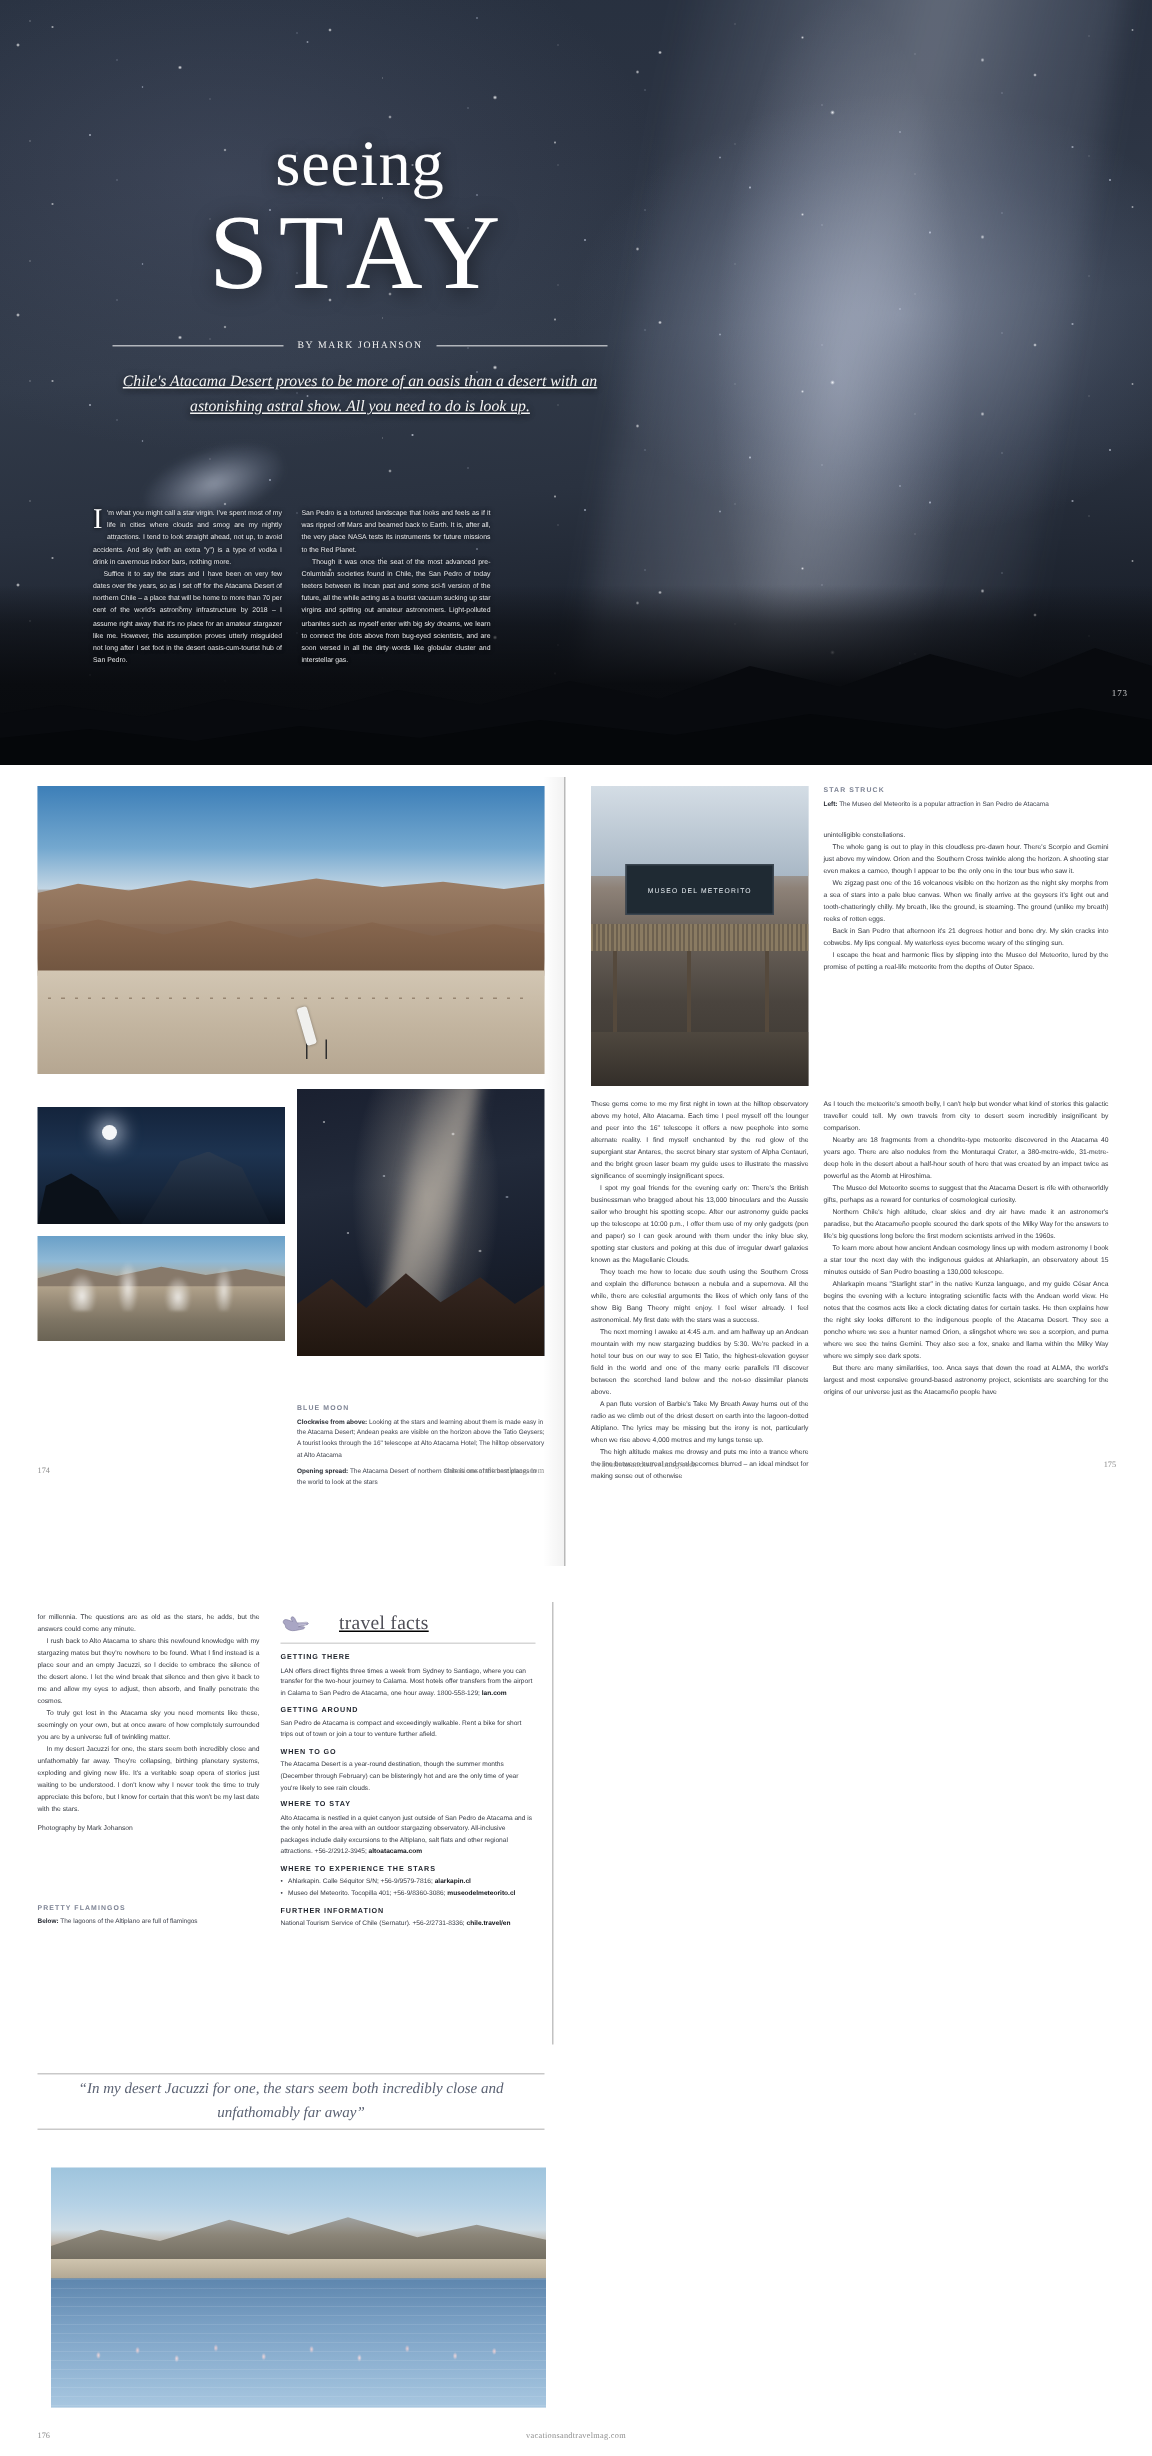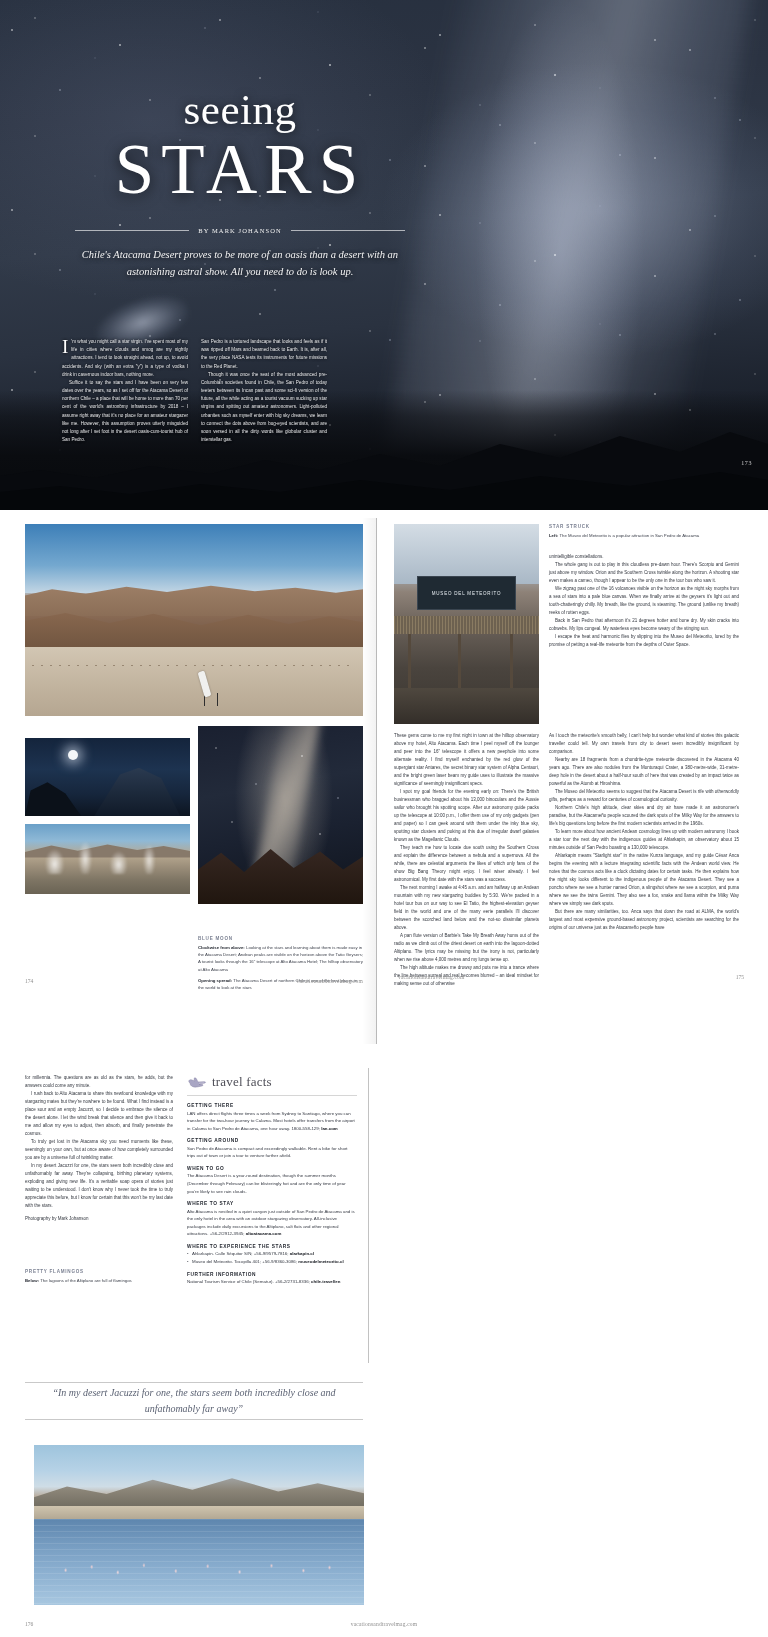"STARS" div.t-stars { text: STARS -> STAY }
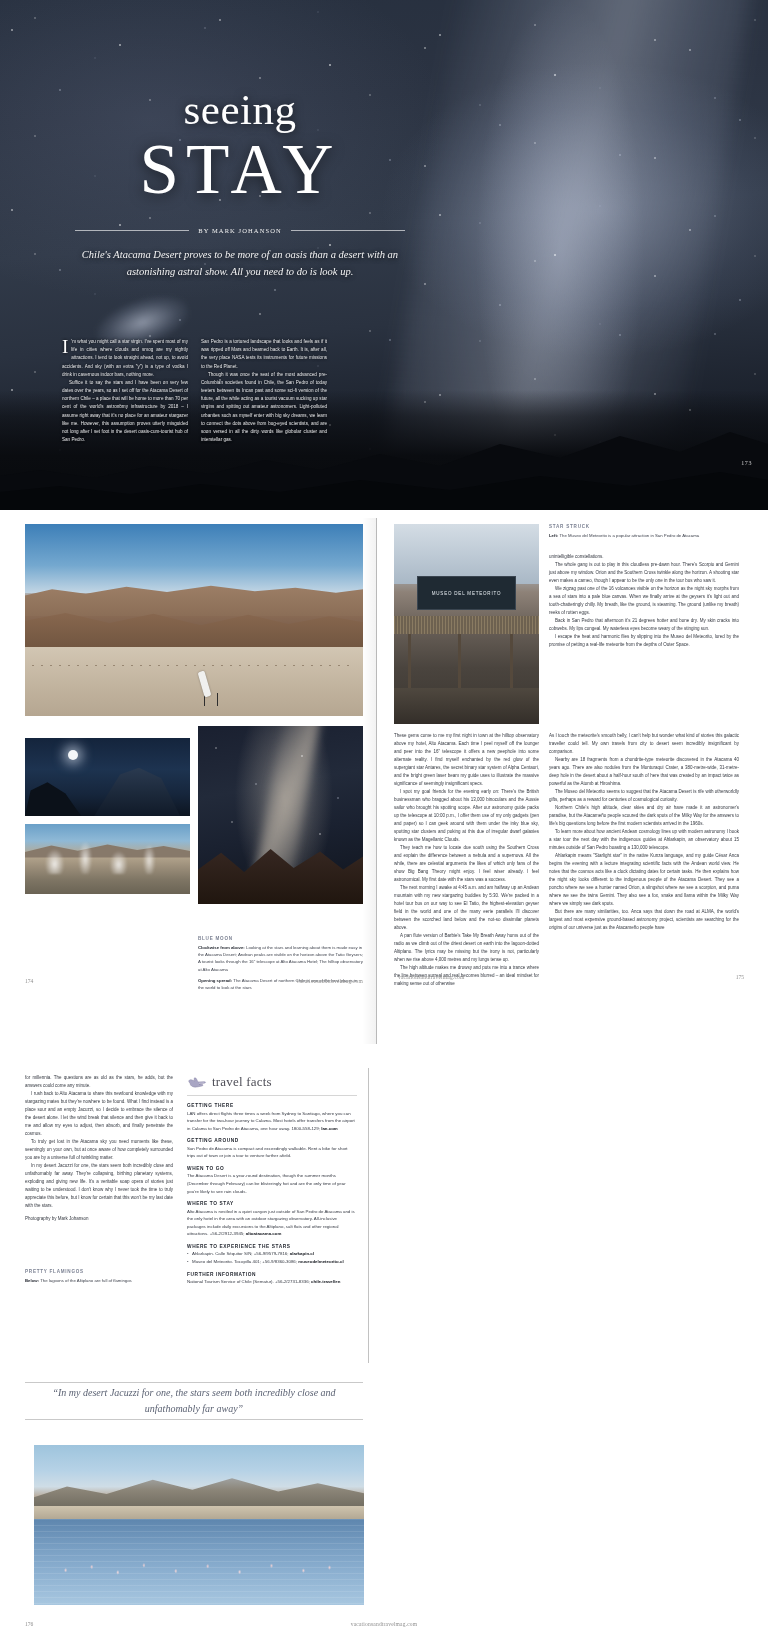"Chile's Atacama Desert proves to" .standfirst { text-decoration: none -> underline }
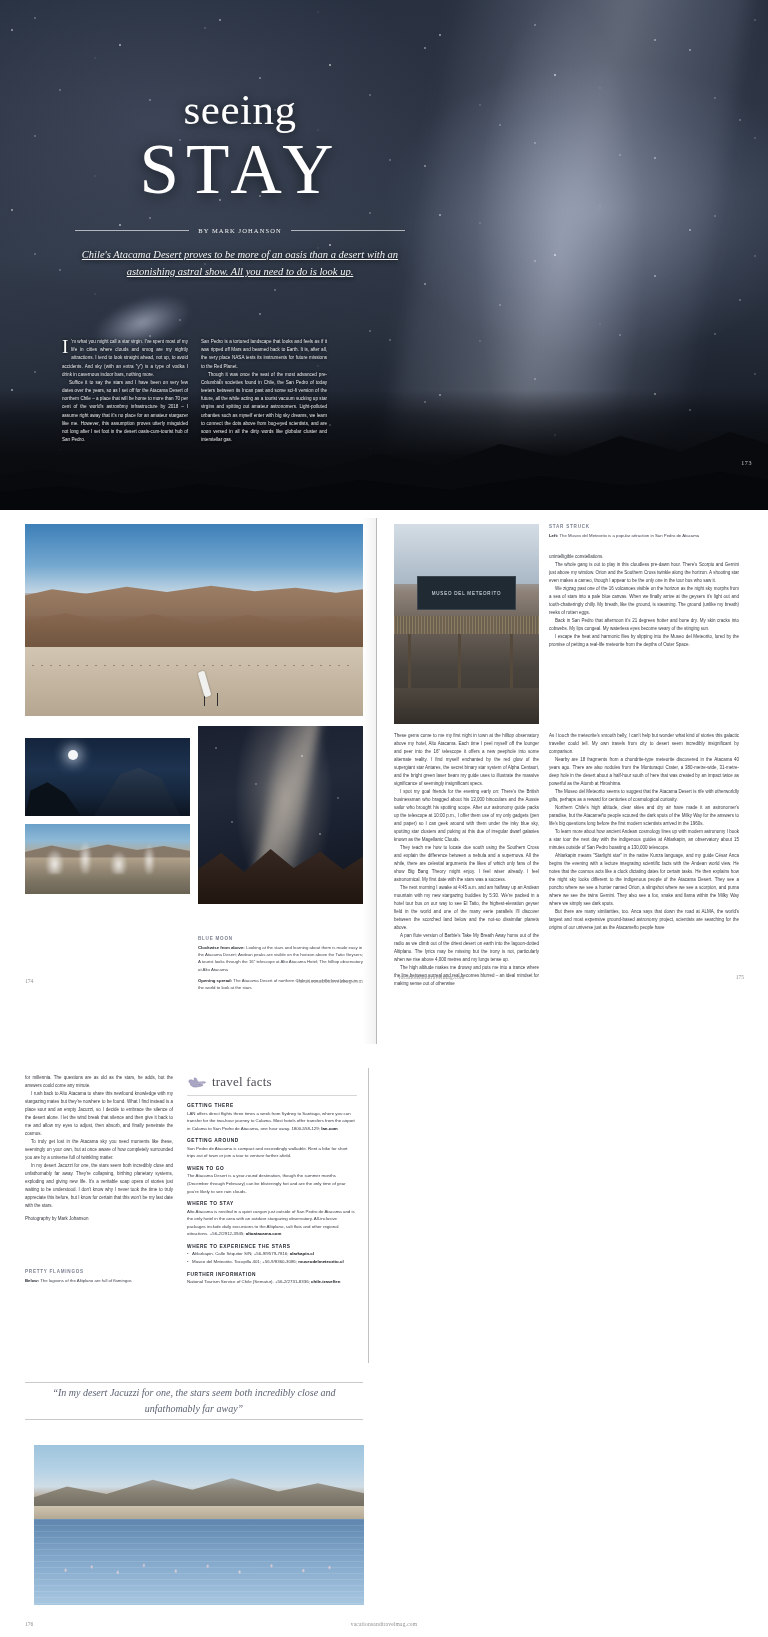"travel facts" .tf-head { gap: 5px -> 19px; text-decoration: none -> underline }
